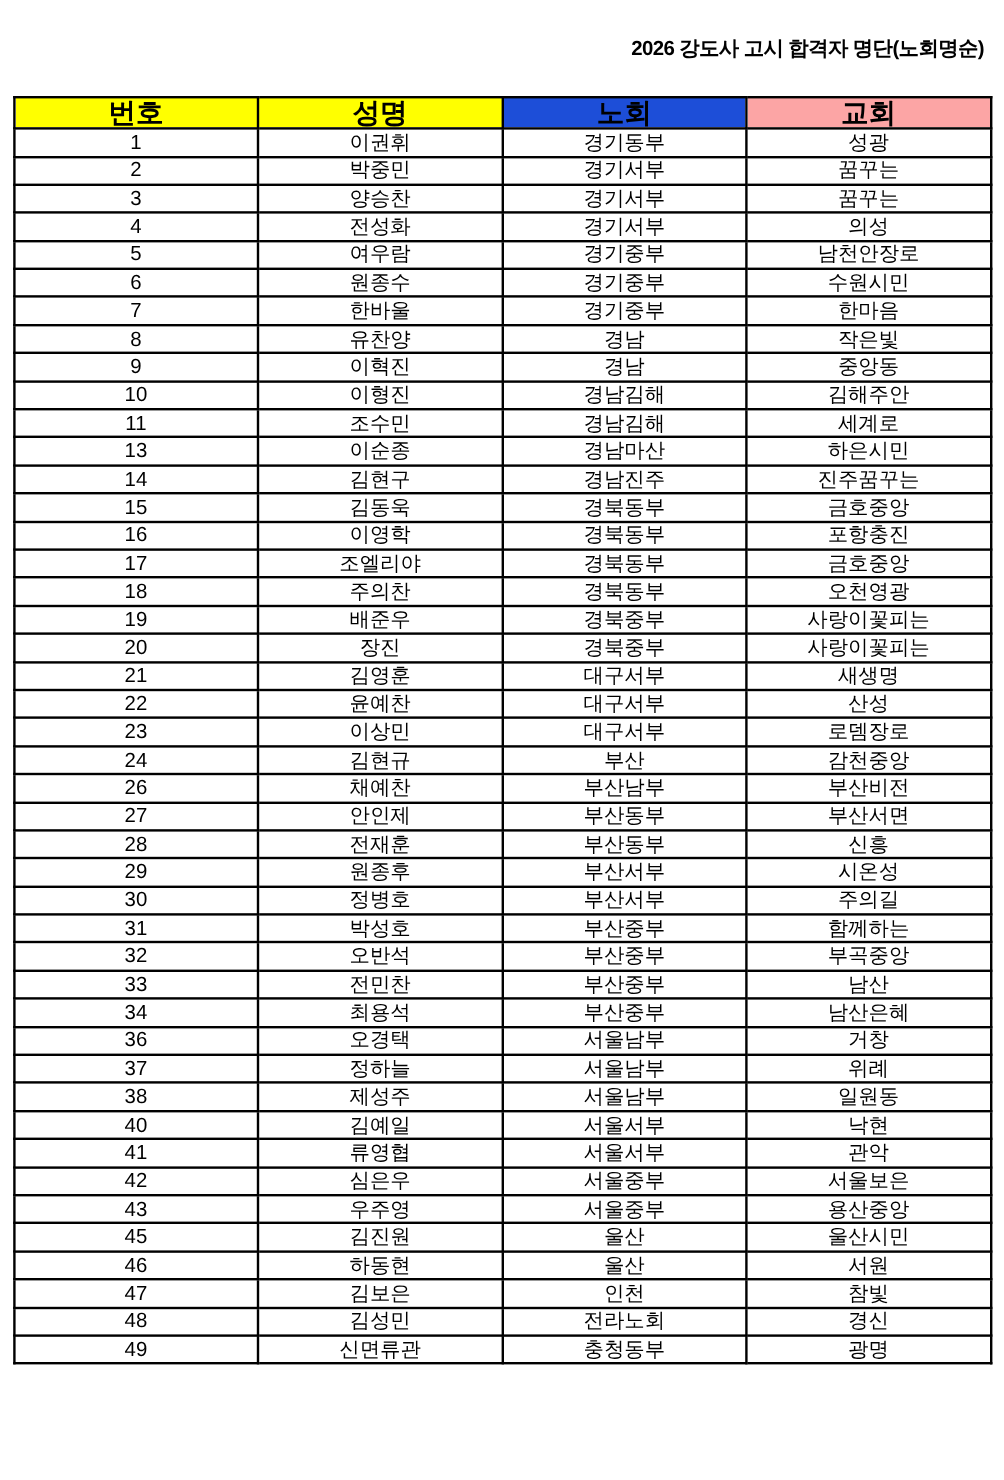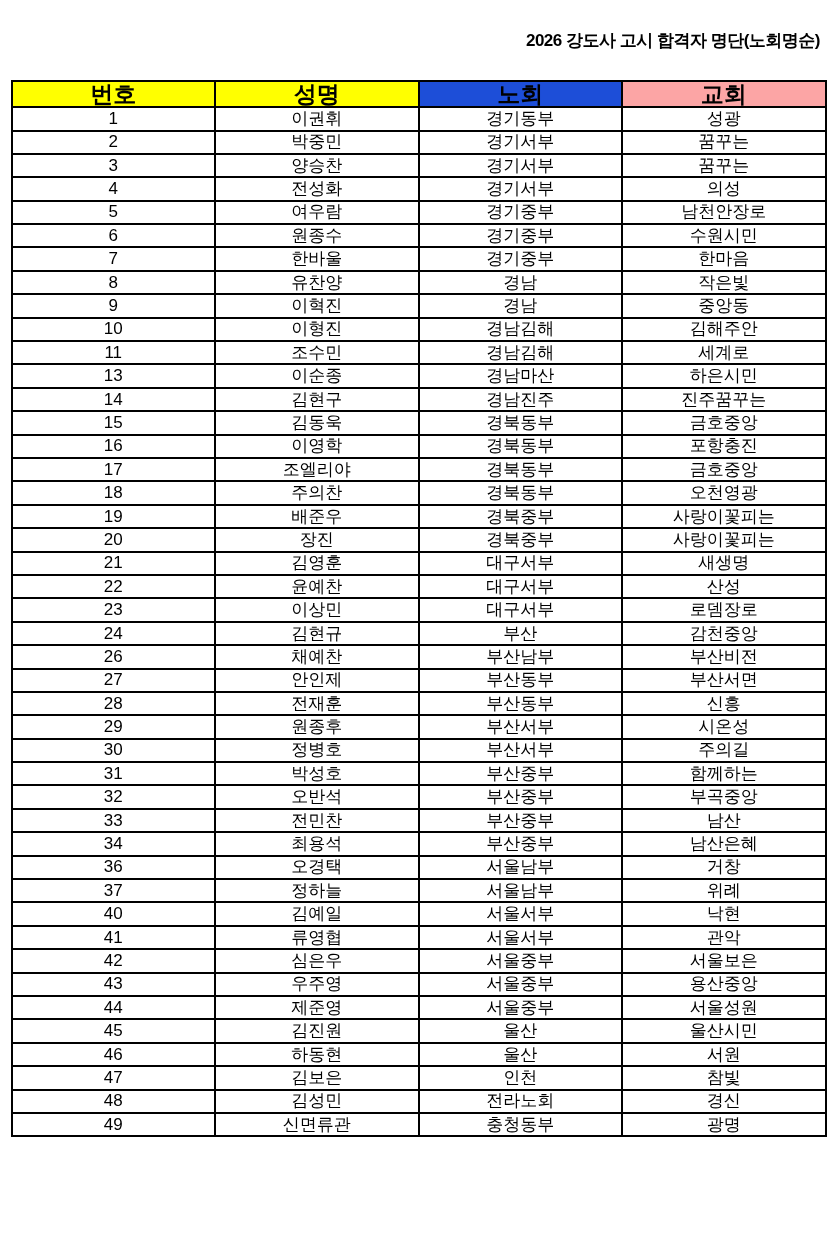"38" tr { html: none -> <tr> <td>38</td> <td>제성주</td> <td>서울남부</td> <td>일원동</td> </tr> }
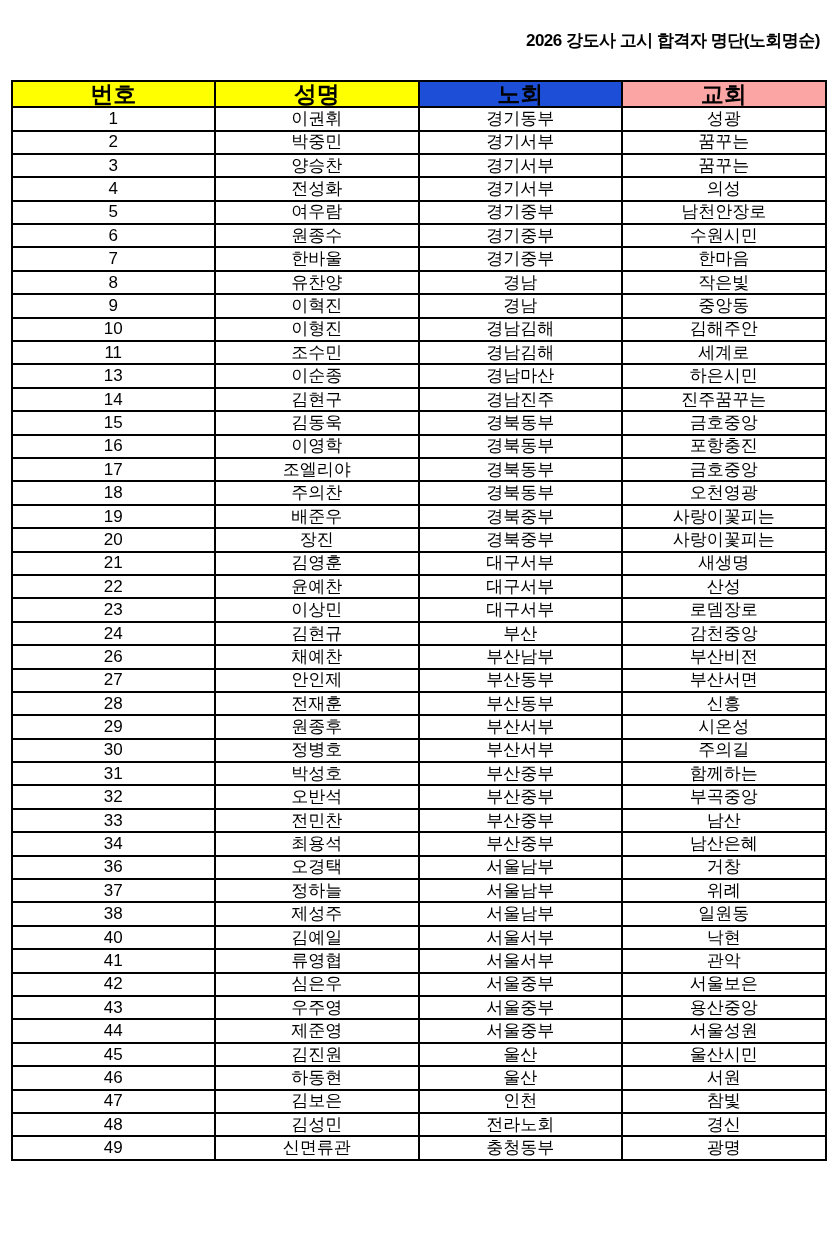"44" tr { html: <tr> <td>44</td> <td>제준영</td> <td>서울중부</td> <td>서울성원</td> </tr> -> none }
